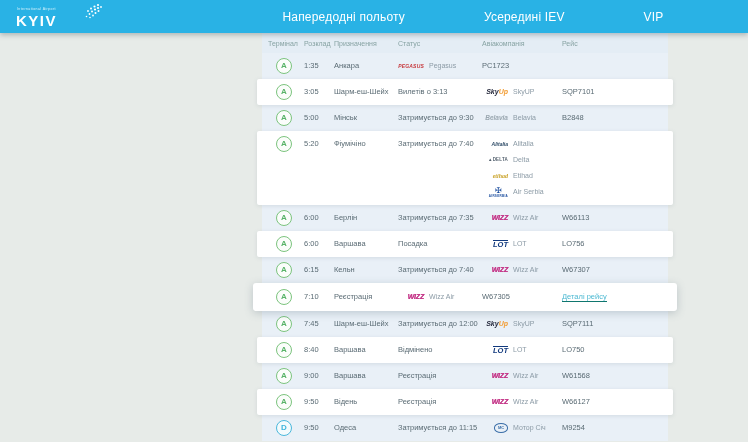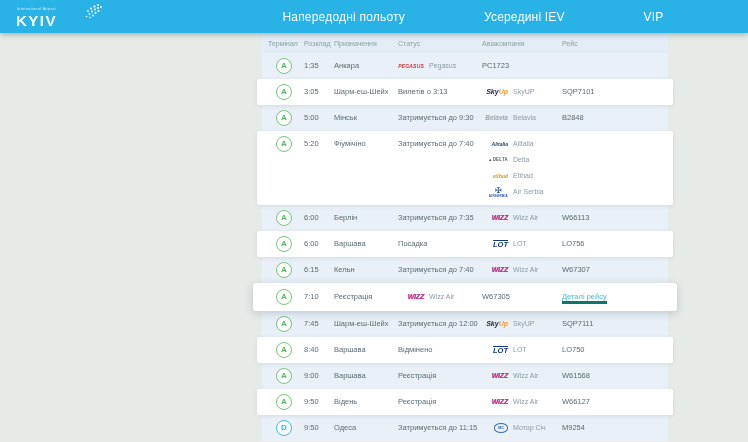"Деталі рейсу" .details-link { border-bottom: 3px solid #0f766e -> 1px solid #0f766e }
